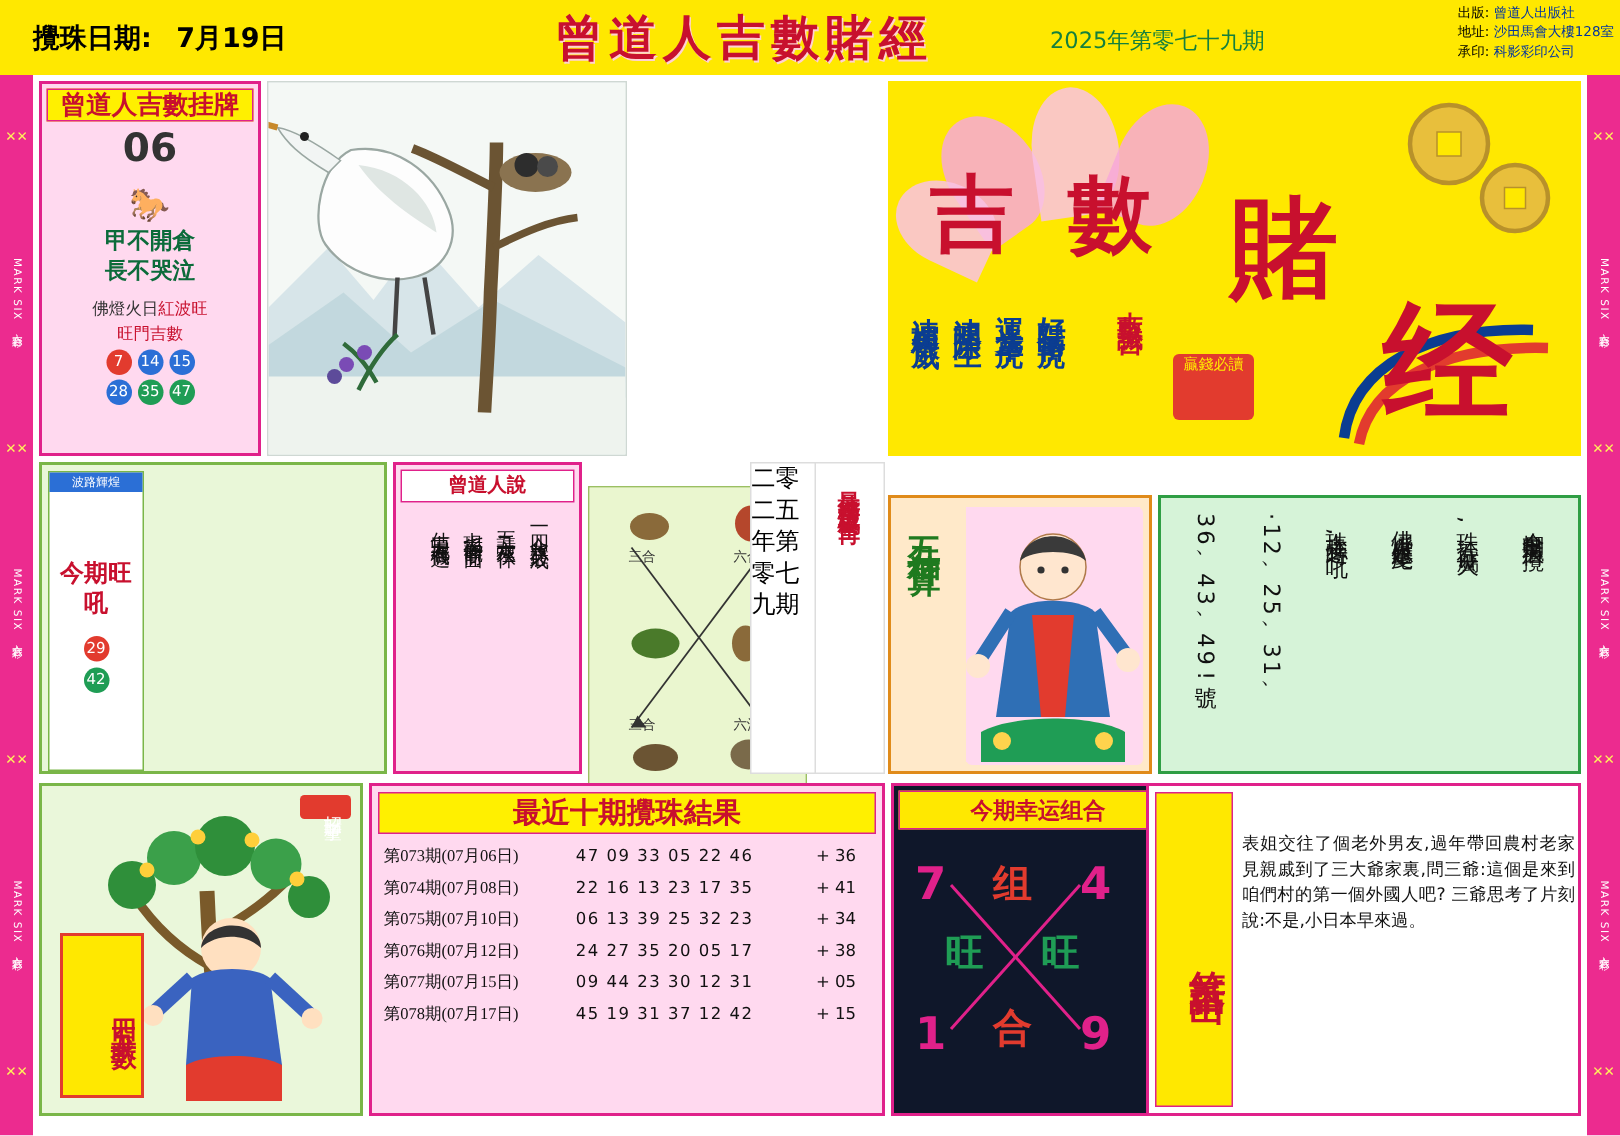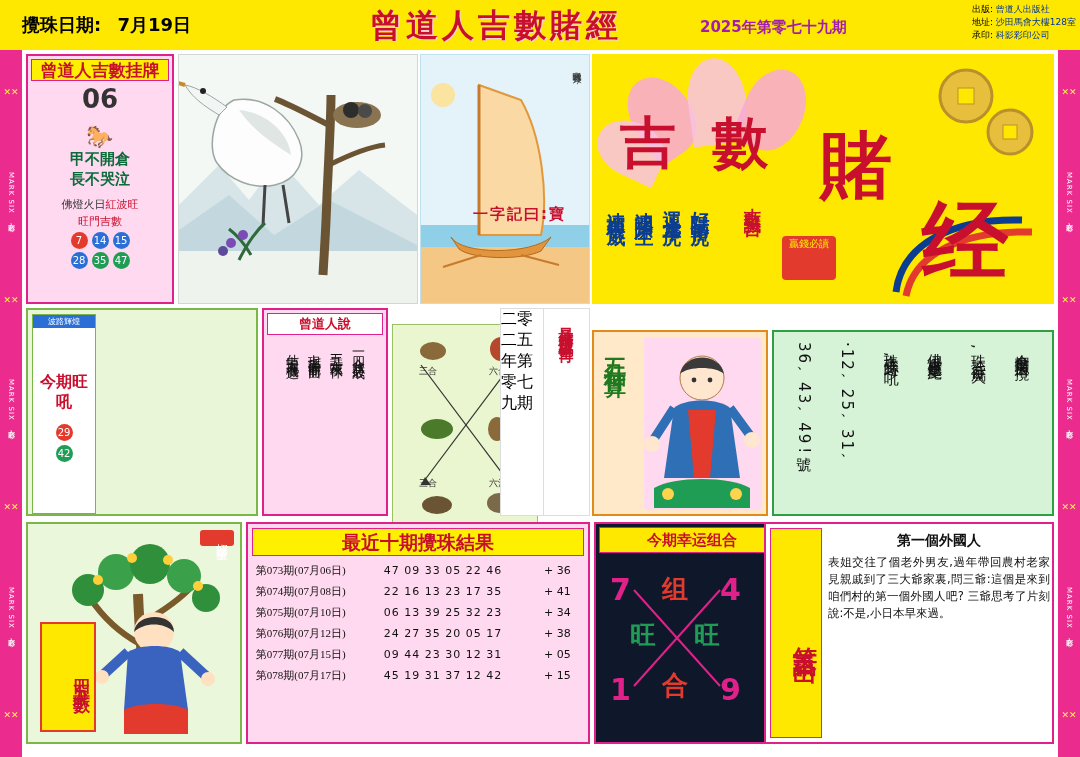"2025年第零七十九期" .hdr .issue { color: #a21caf -> #15803d; font-weight: bold -> normal }
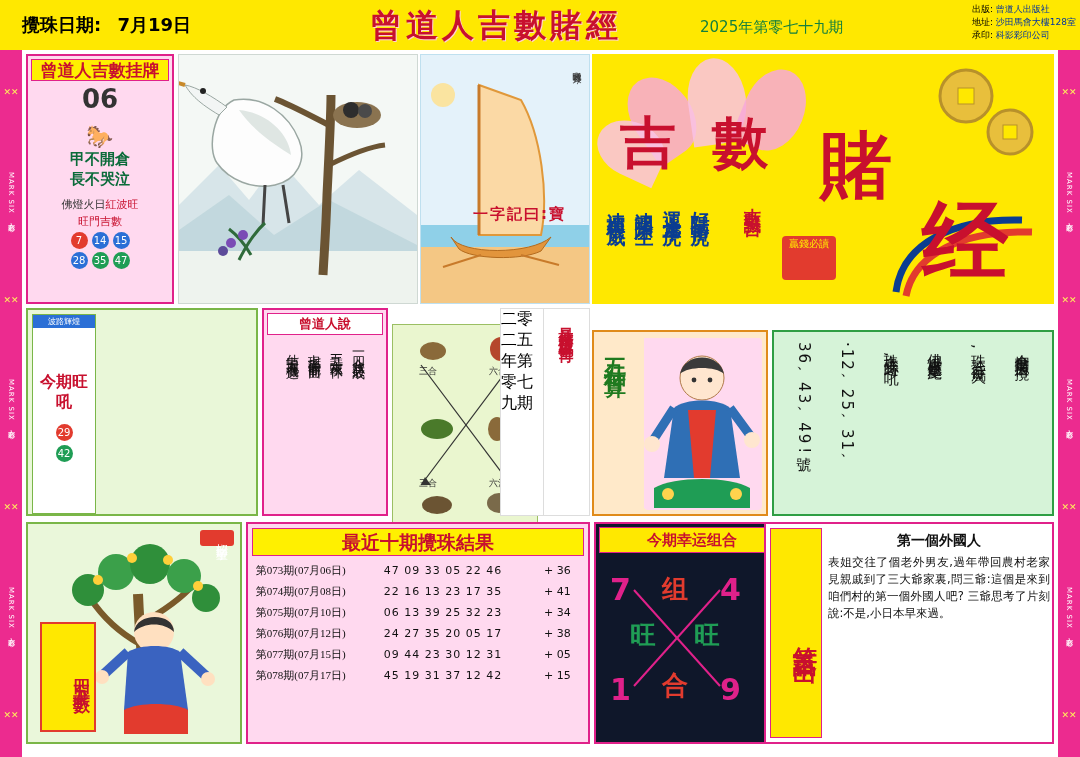"一字記曰:寶" div.panel { html: <div> <svg> <rect></rect> <path></path> <path></path> <path></path> <path></path> <path></path> <path></path> <circle></circle> </svg> <div>嘅睇 今買</div> <div>一字記曰:寶</div> </div> -> none }
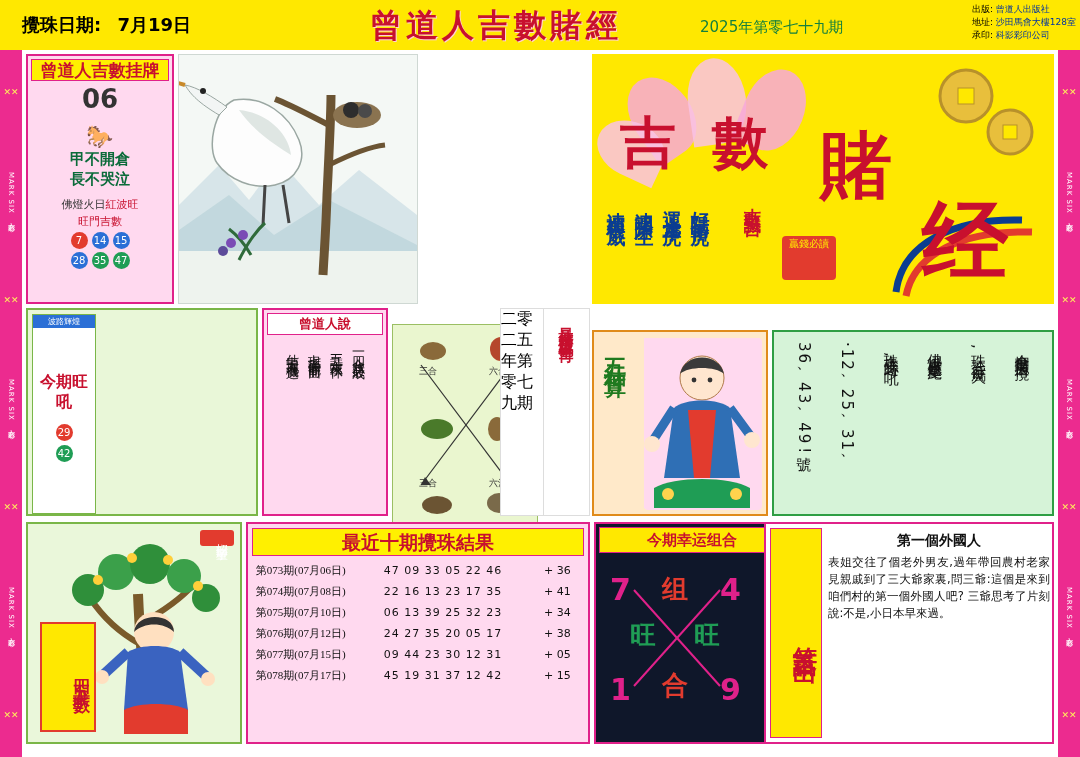"第一個外國人" div.head { html: <div>第一個外國人</div> -> none }
